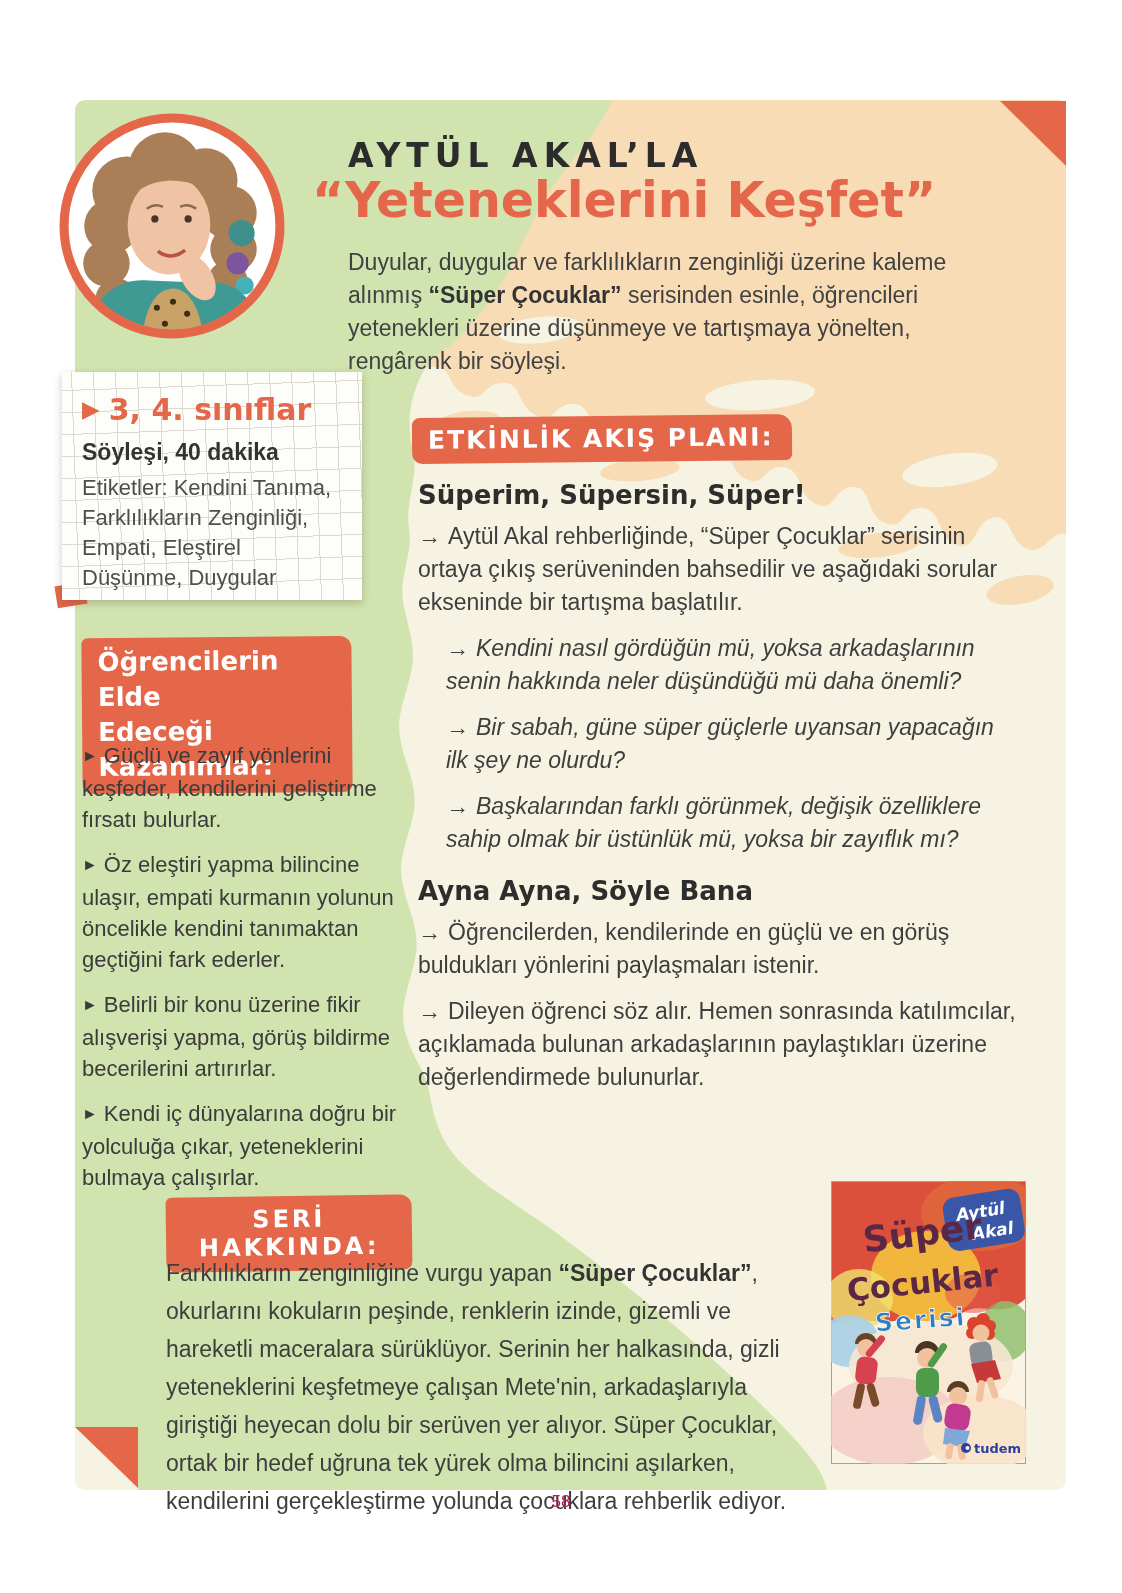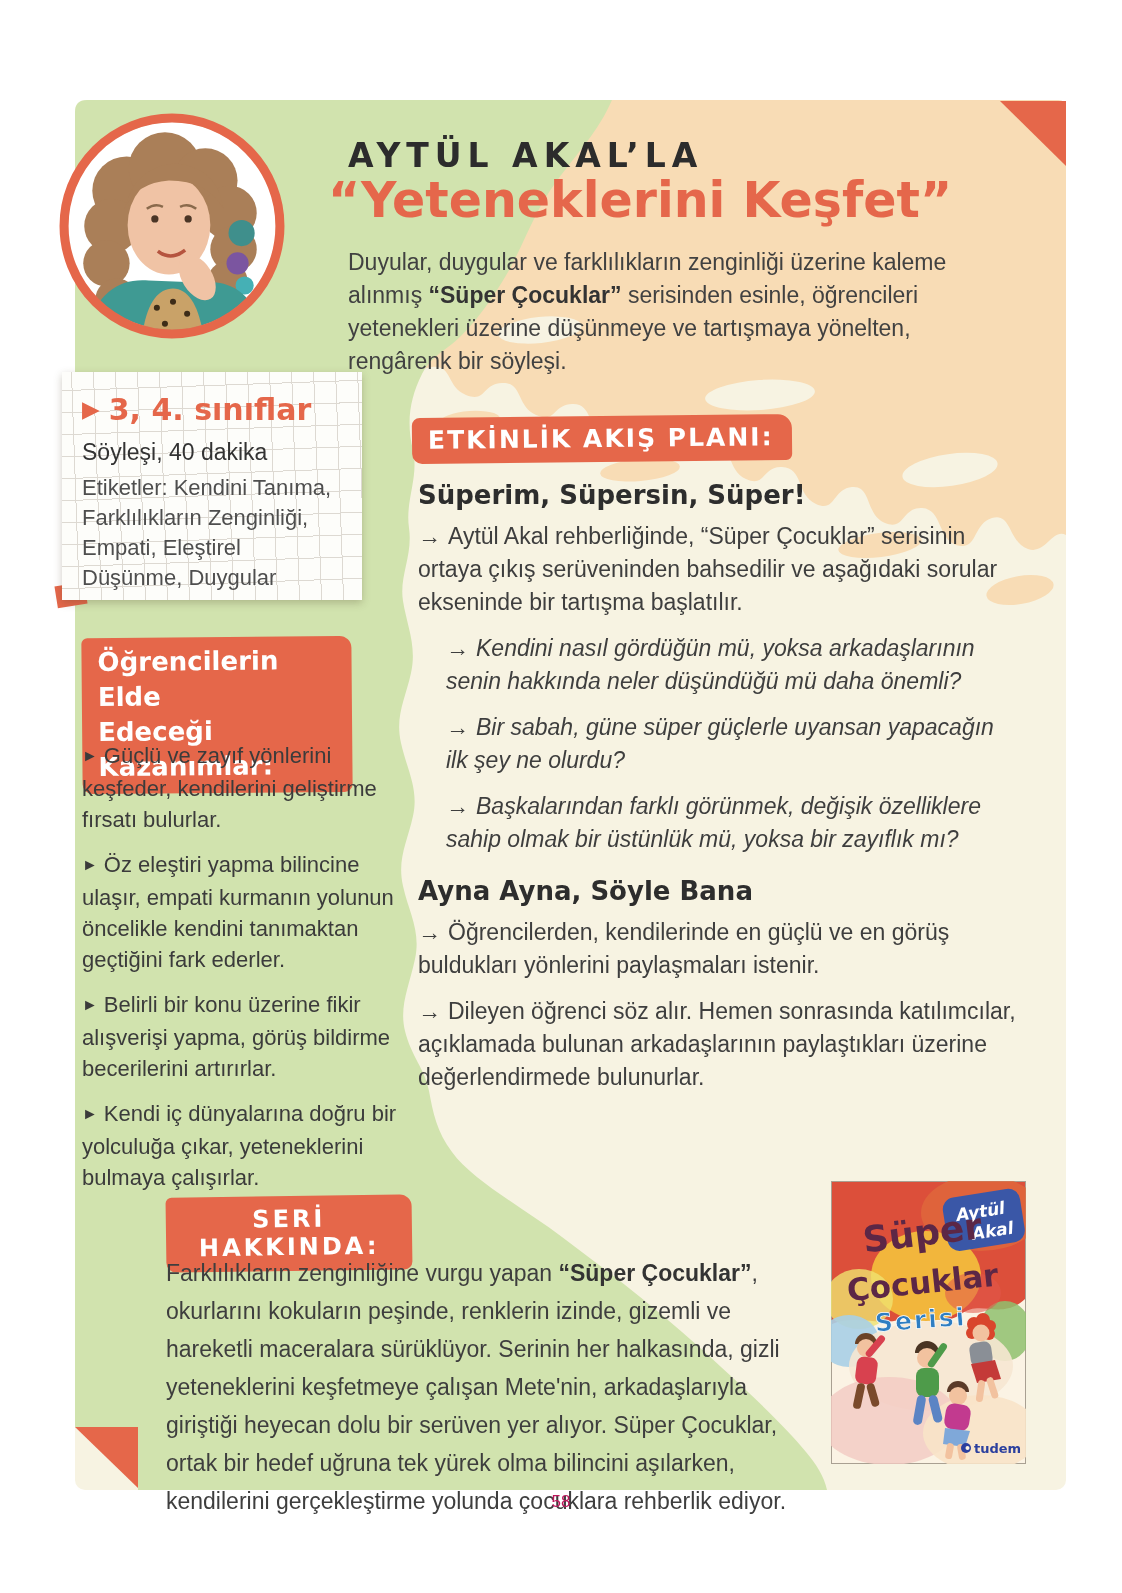"“Yeteneklerini Keşfet”" .title { left: 328px -> 312px }
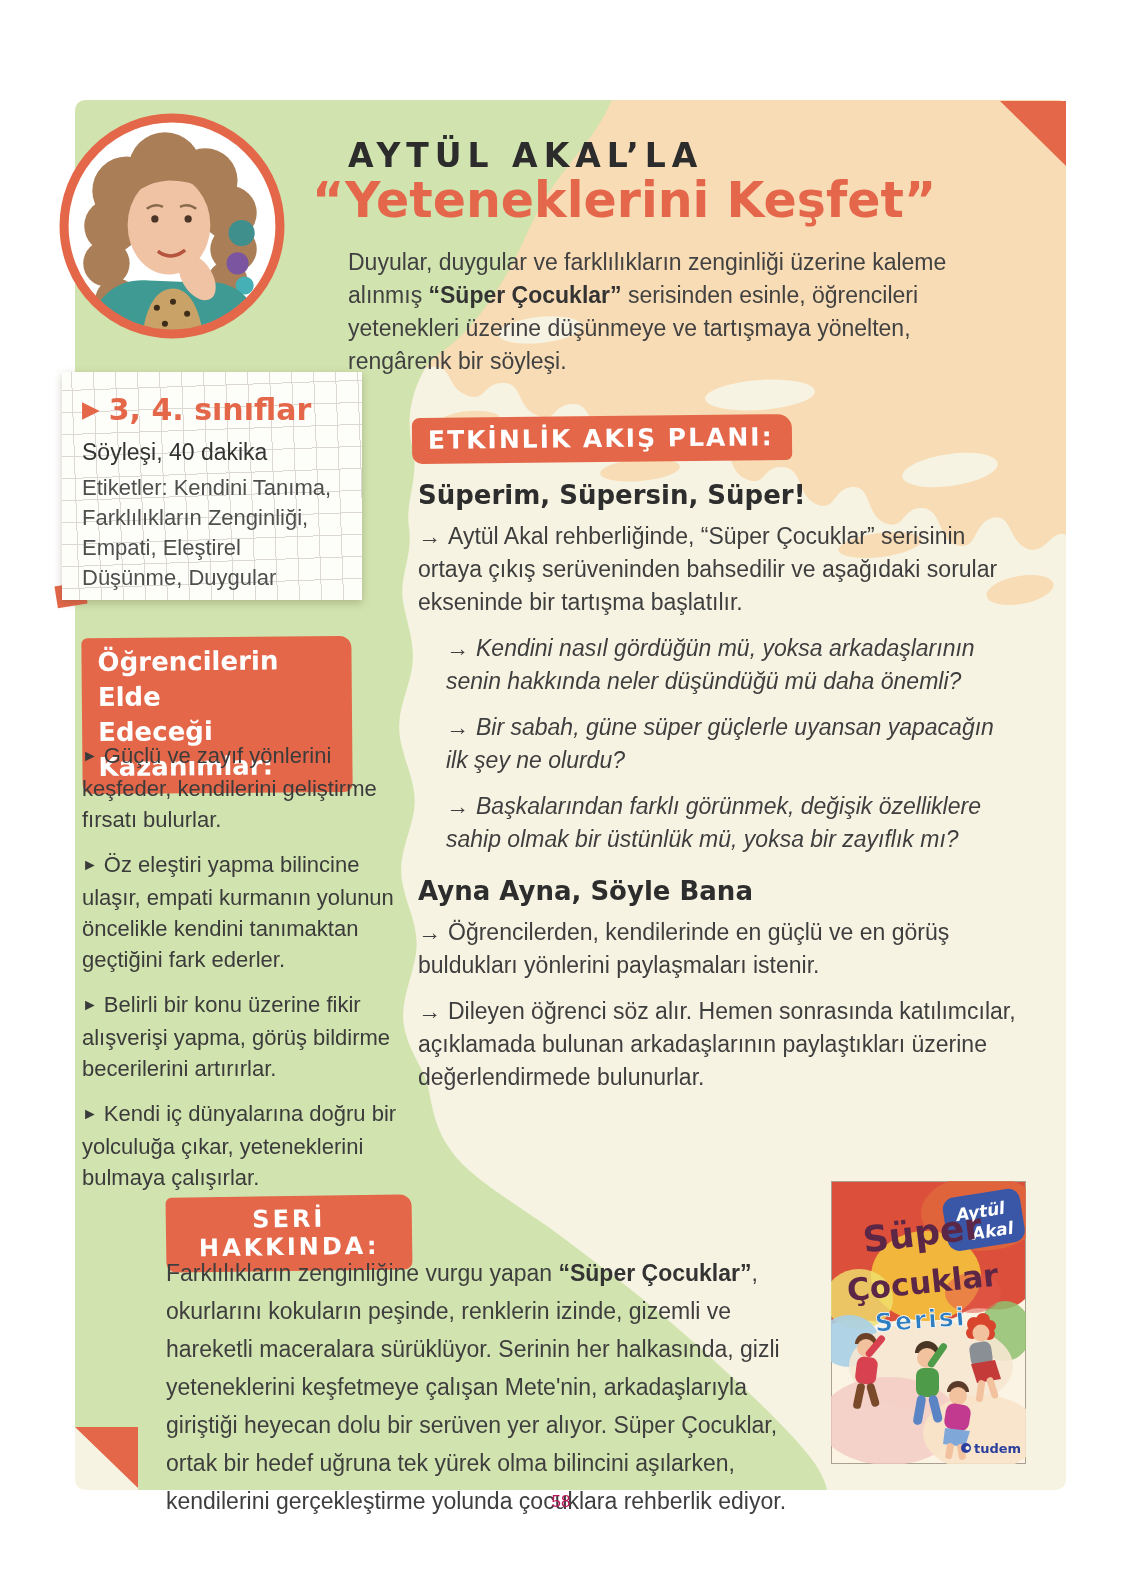"Söyleşi, 40 dakika" .format { font-weight: 400 -> 700 }
